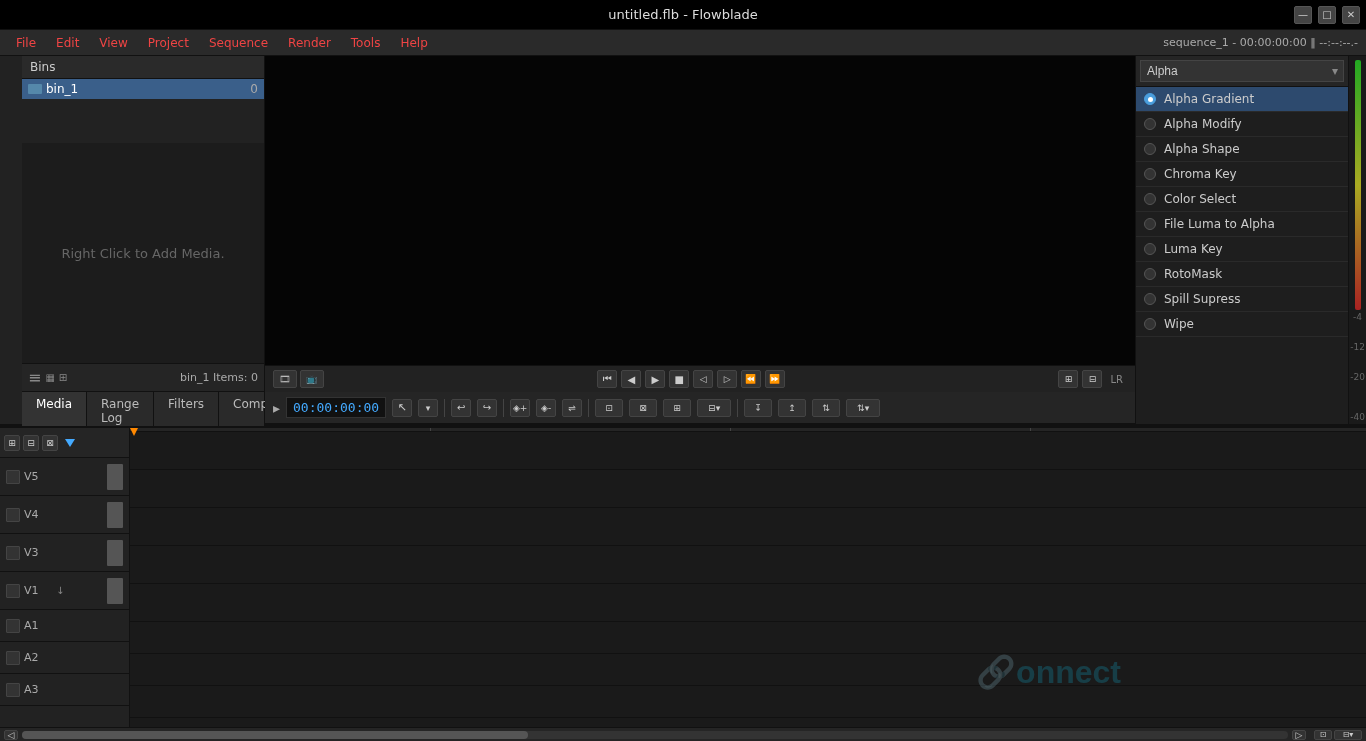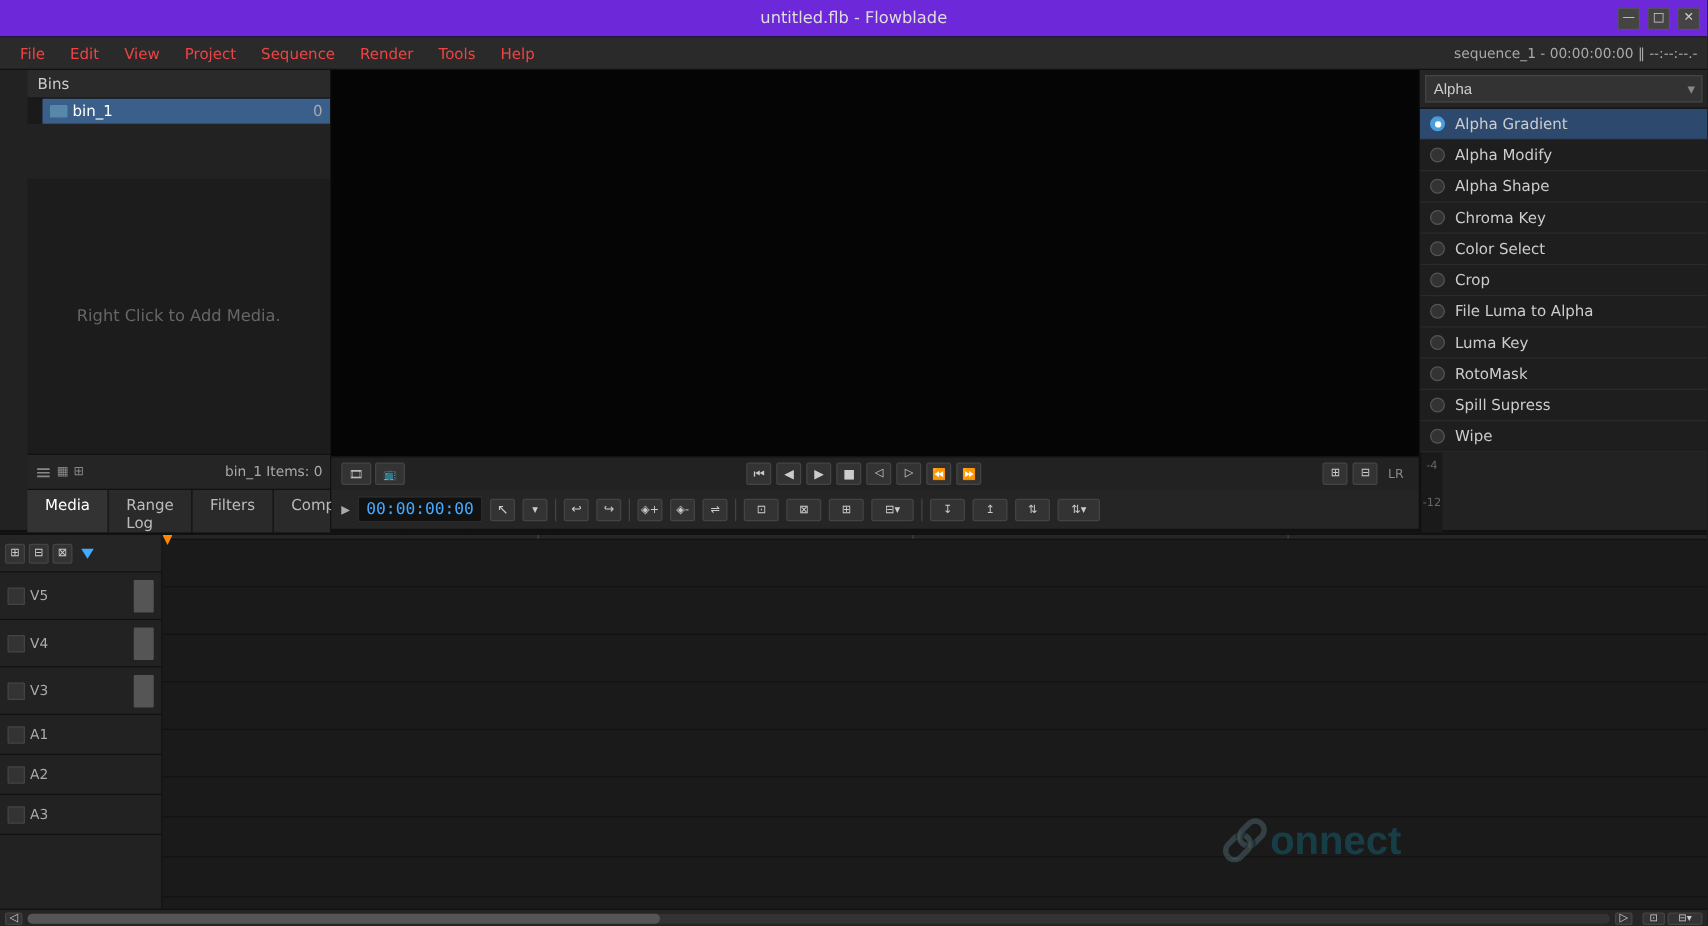"untitled.flb - Flowblade" #title-bar { background: #6d28d9 -> #000000 }
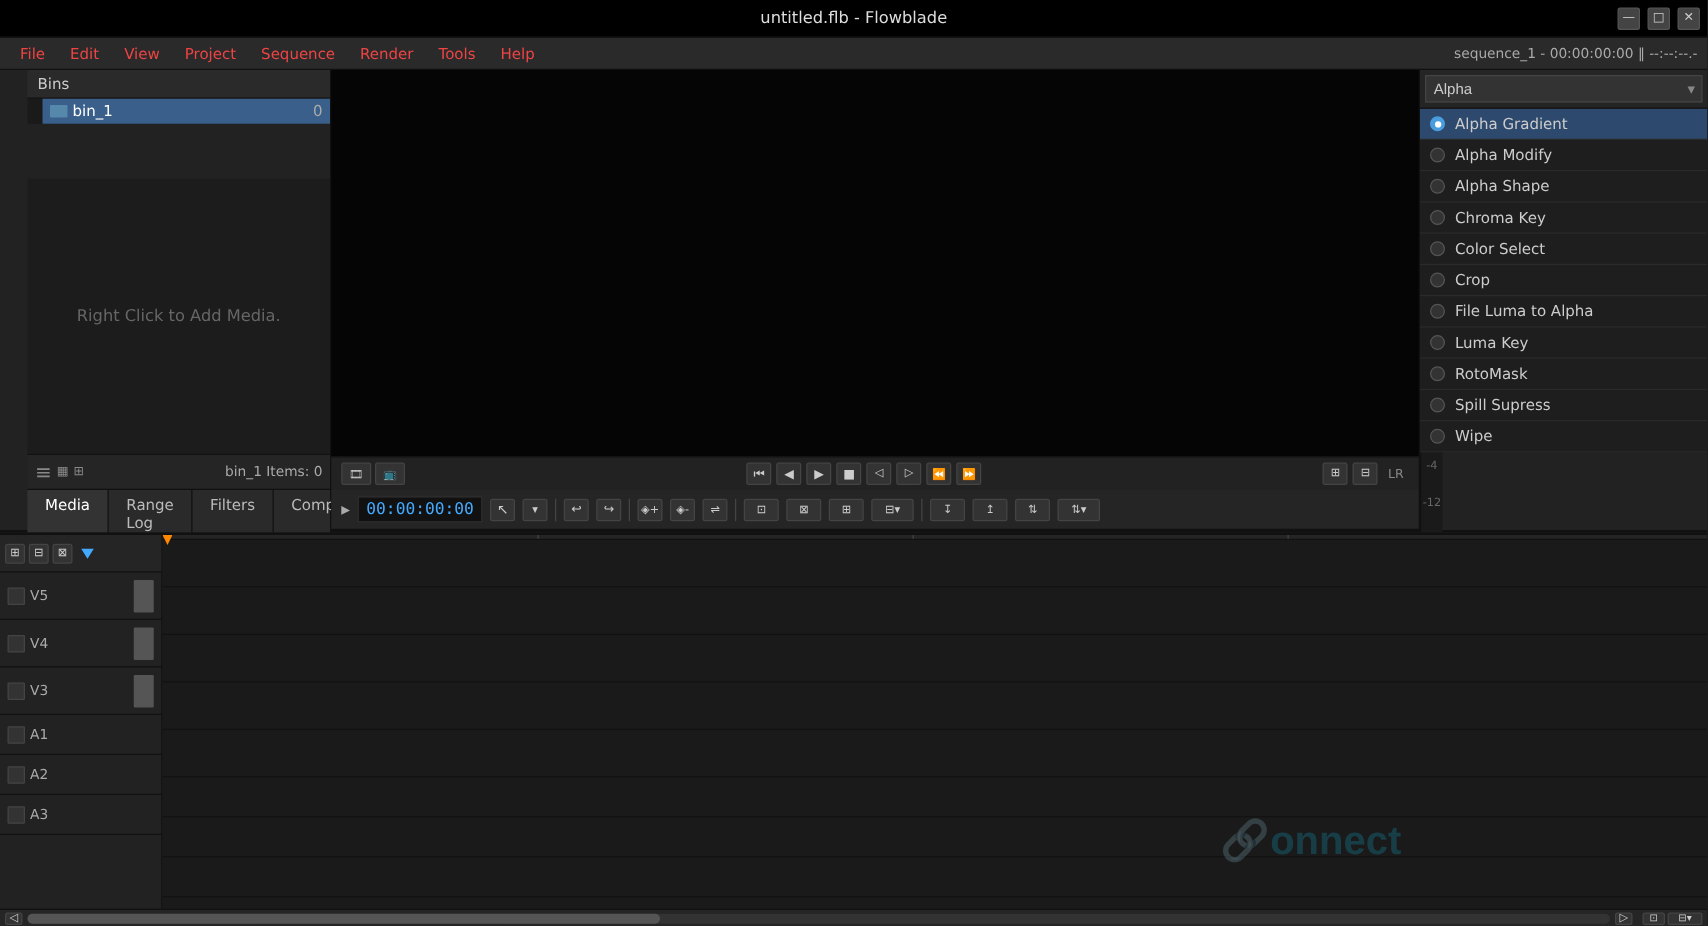"Alpha" div { flex-direction: column -> none }
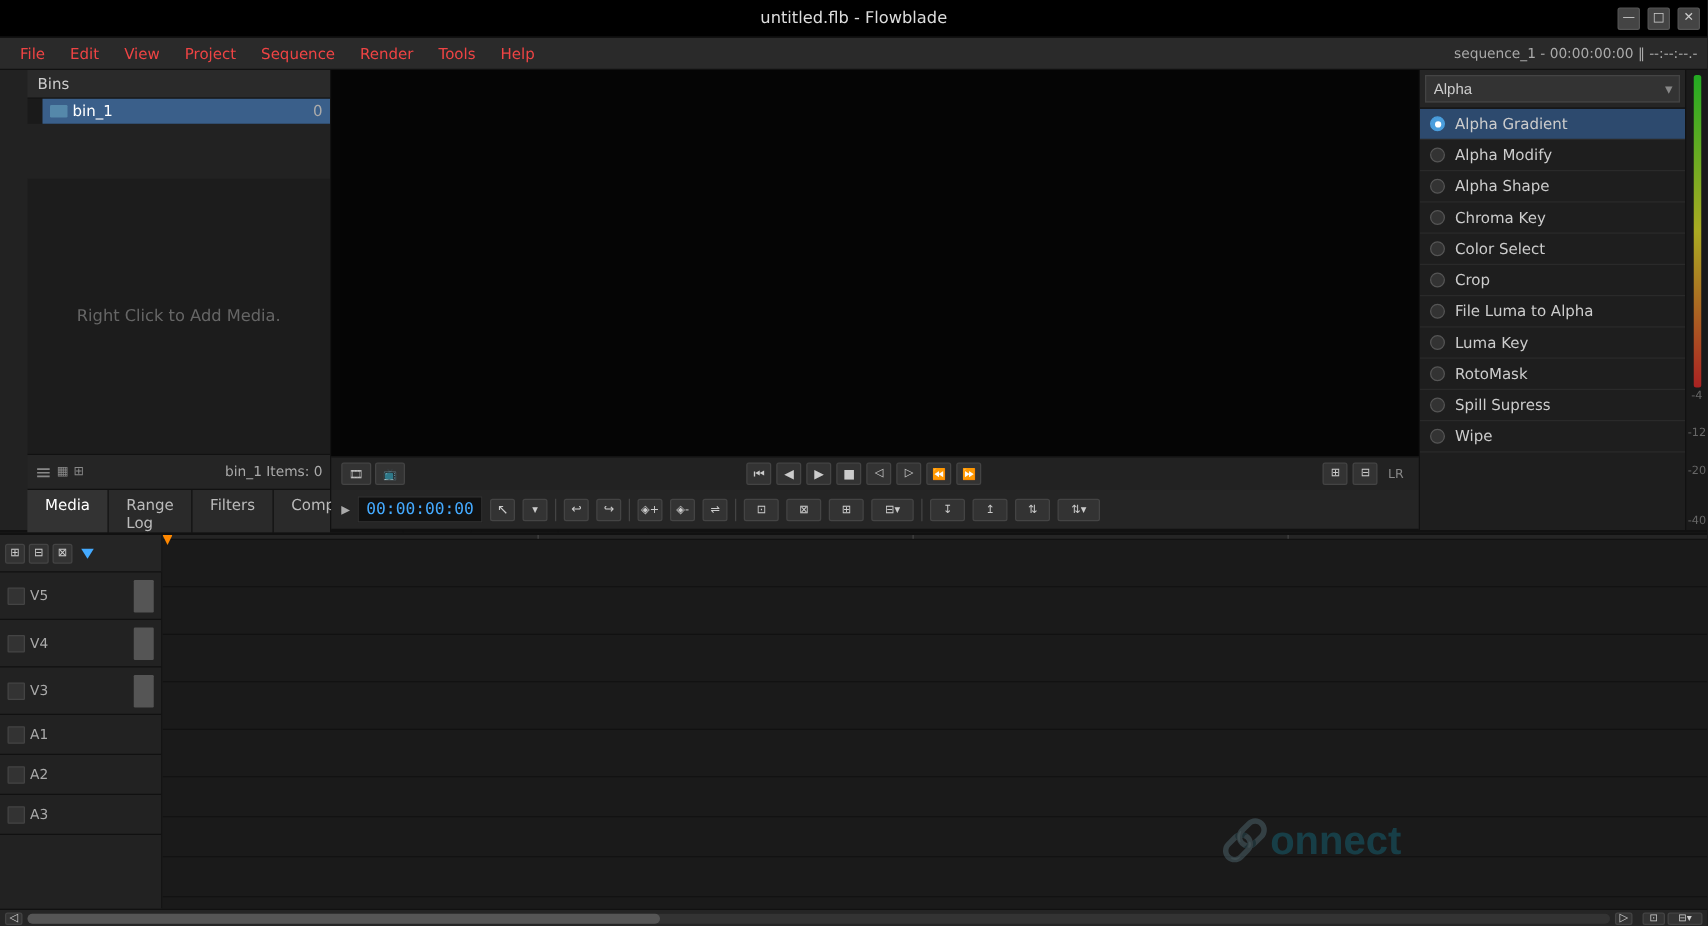"bin_1" .bin-row { margin-left: 12px -> none }
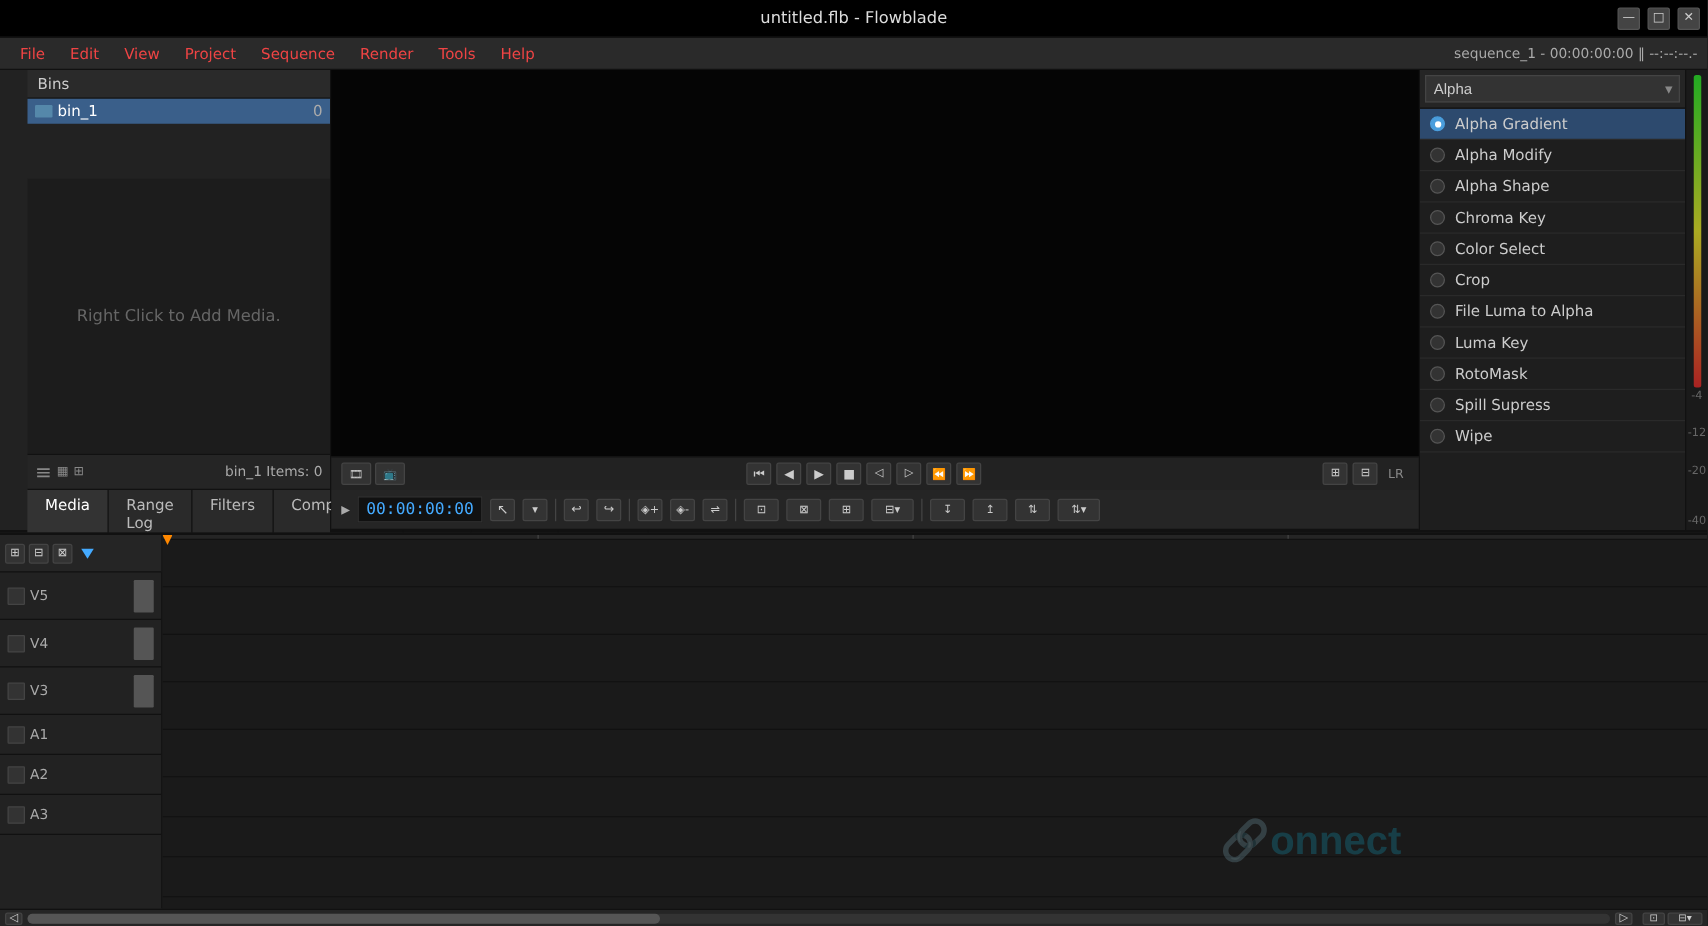"Crop" div.filter-item { html: <div> <div></div> <span>Crop</span> </div> -> none }
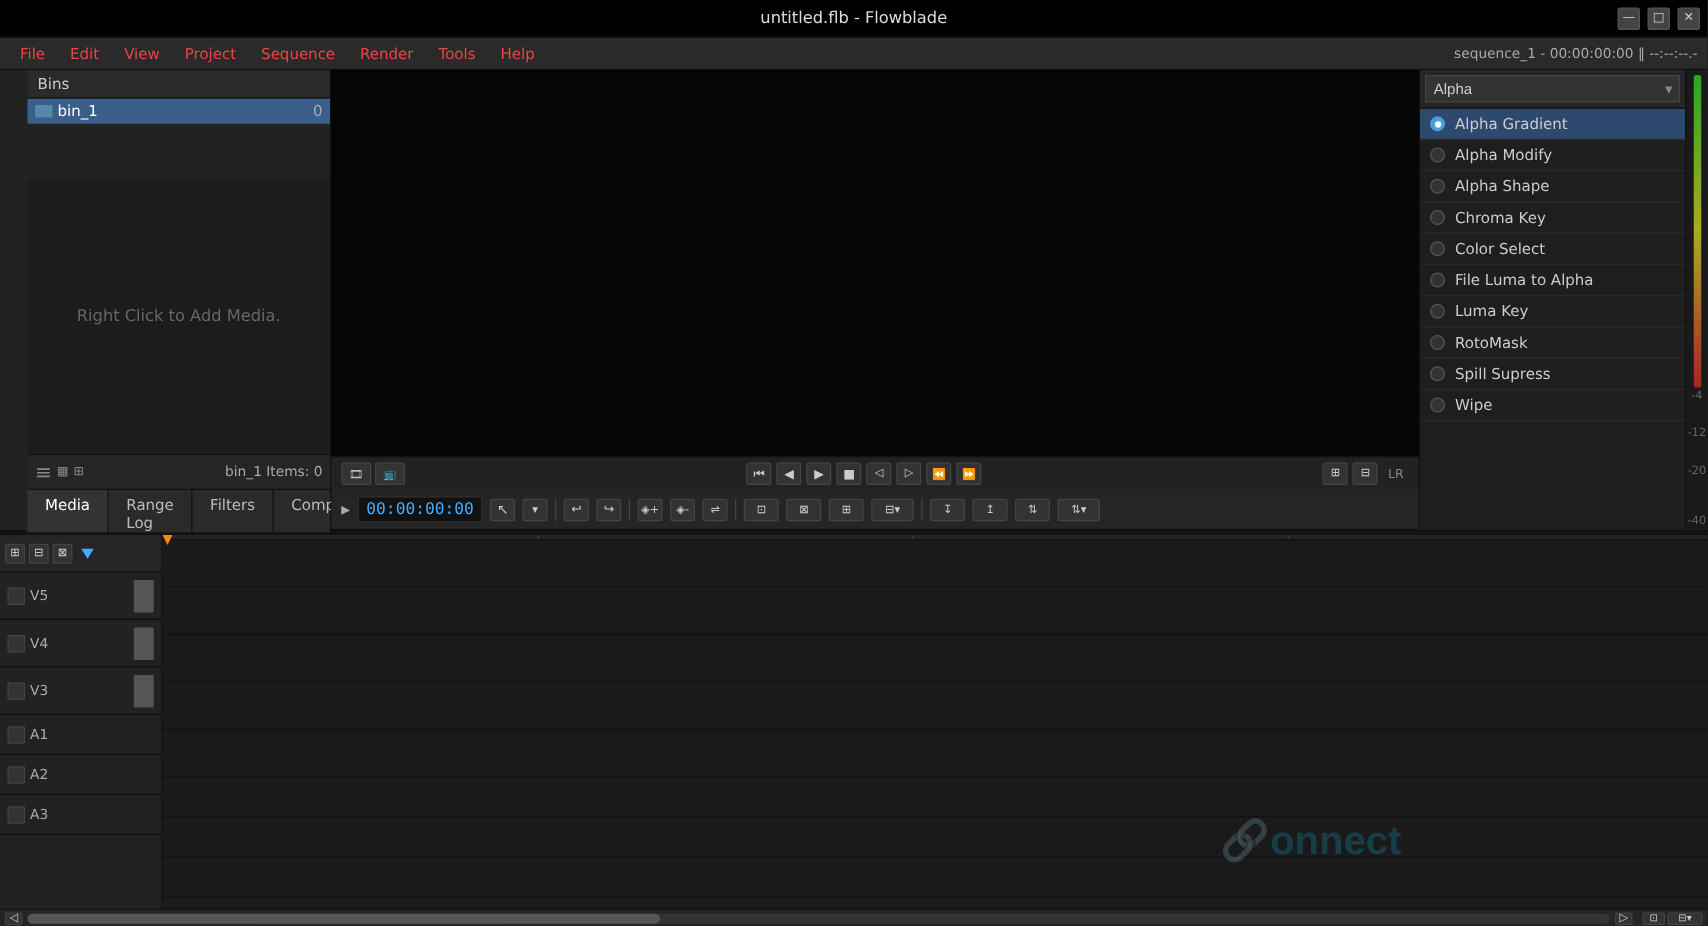"V1" div.track-row { html: none -> <div> <div></div> <span>V1</span> <span>↓</span> <div></div> </div> }
